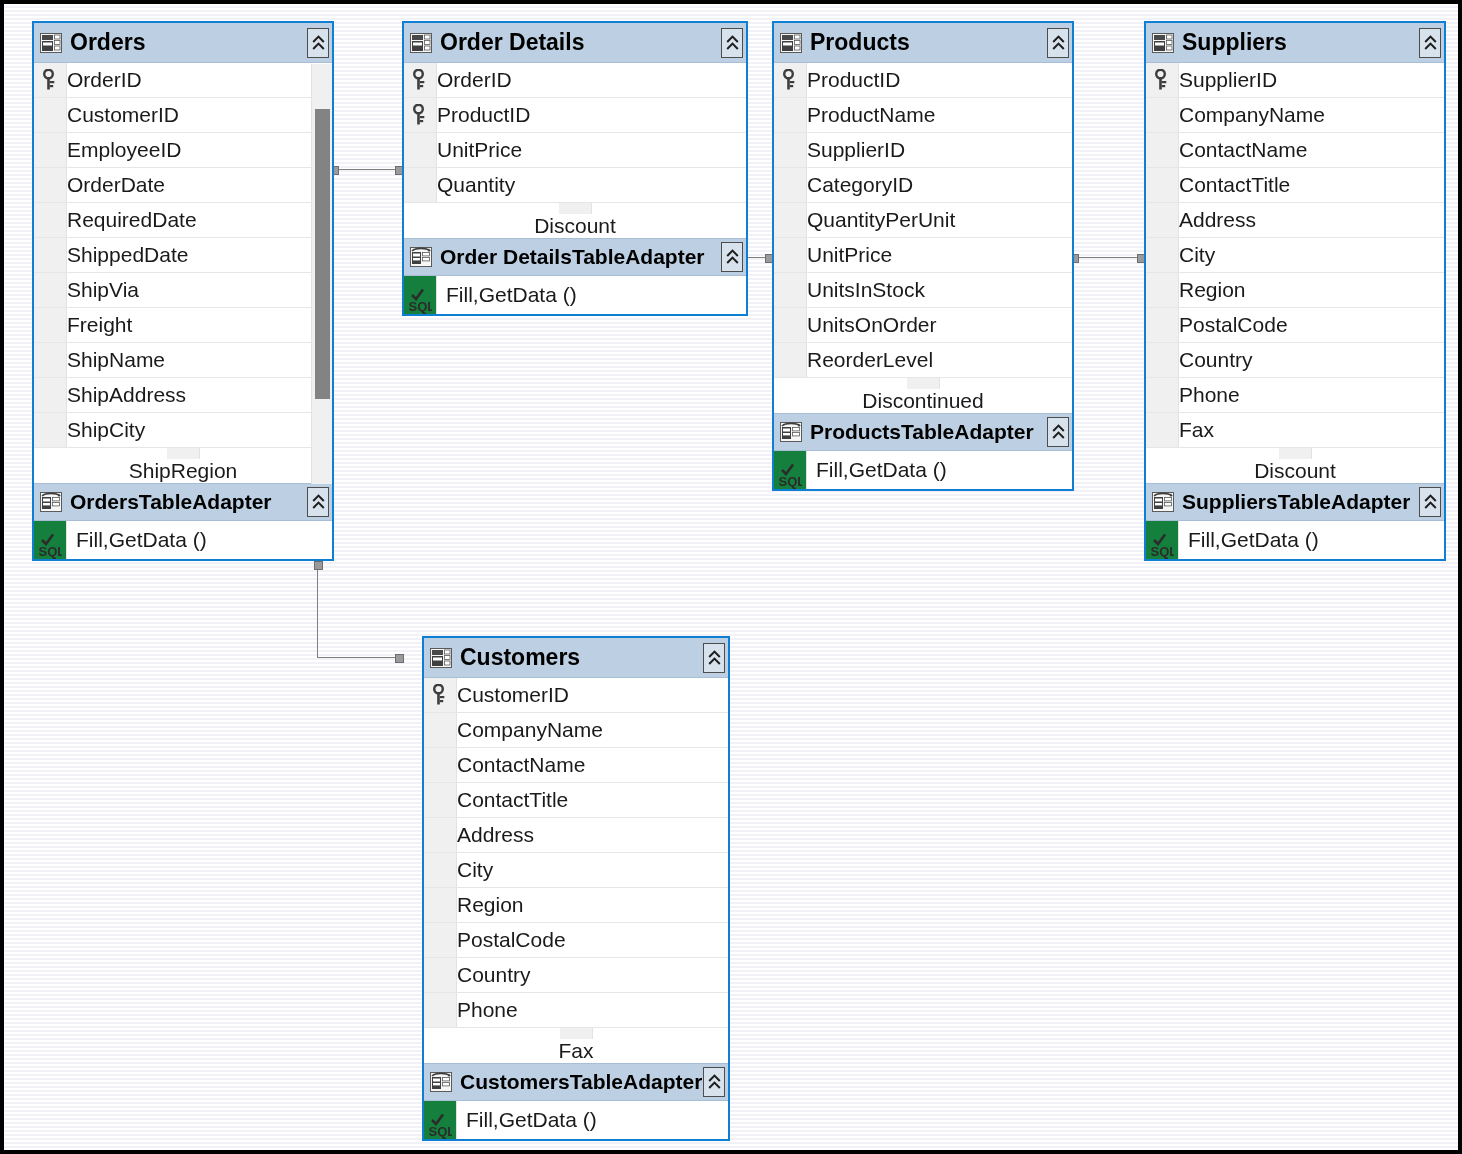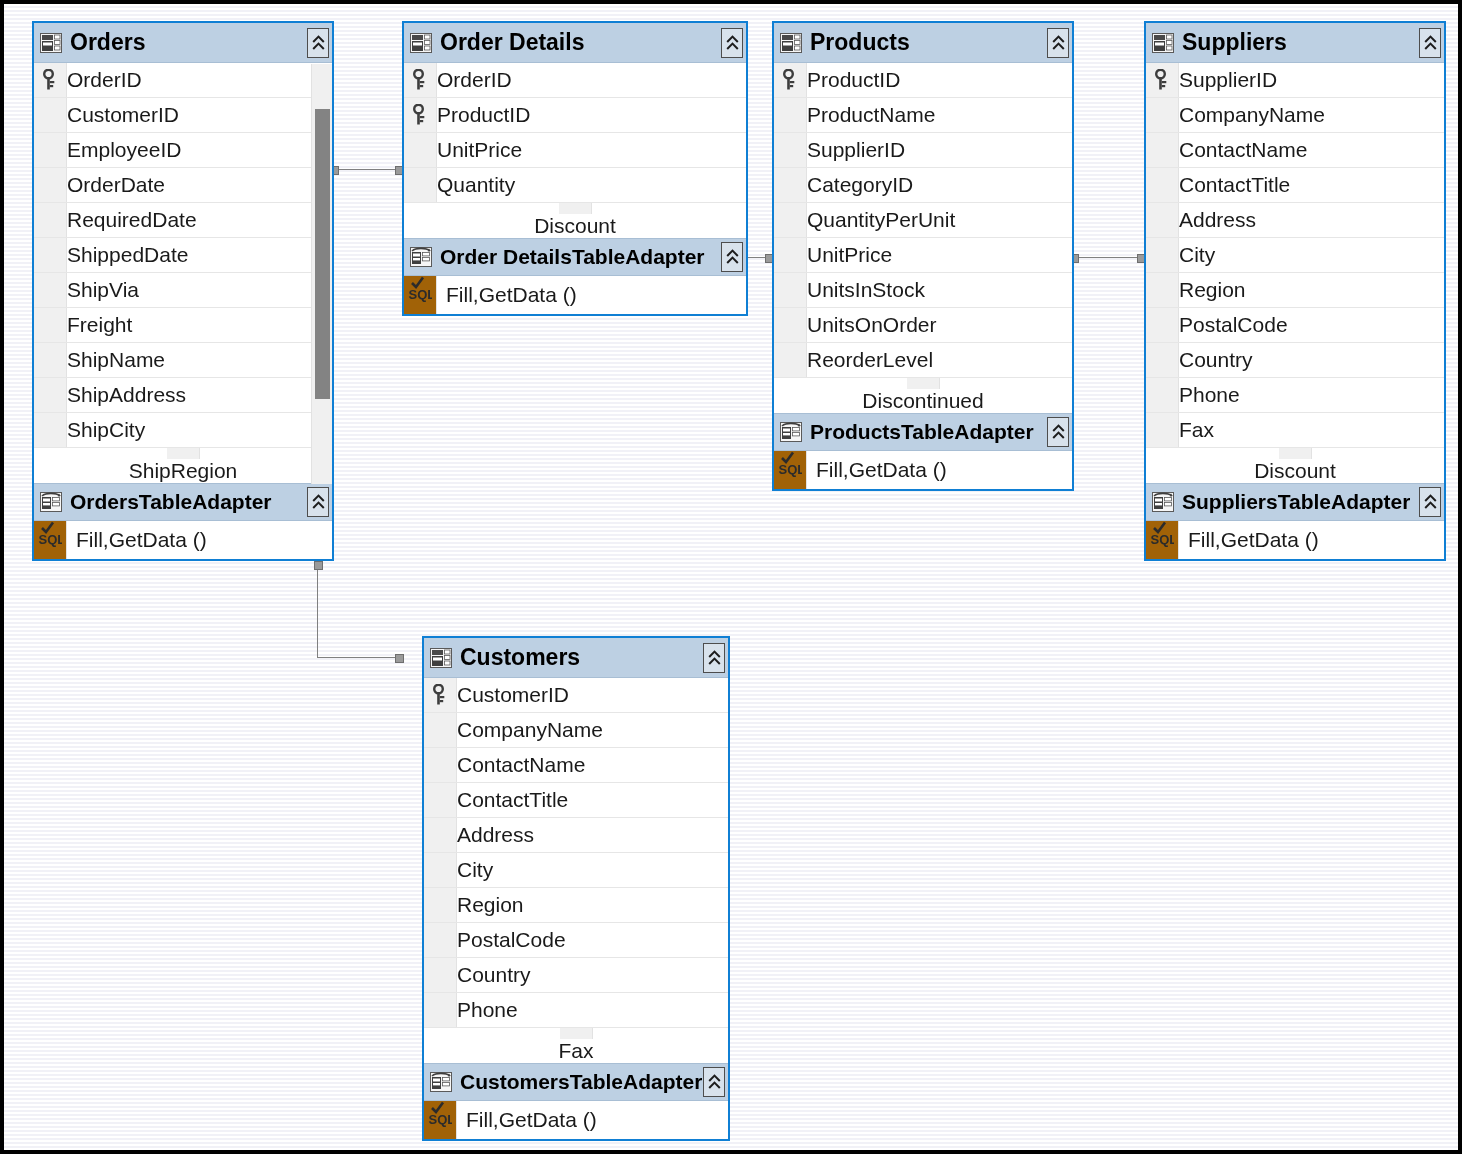"SQL" .query-gutter { align-items: flex-start -> flex-end; background: #a16207 -> #15803d }
